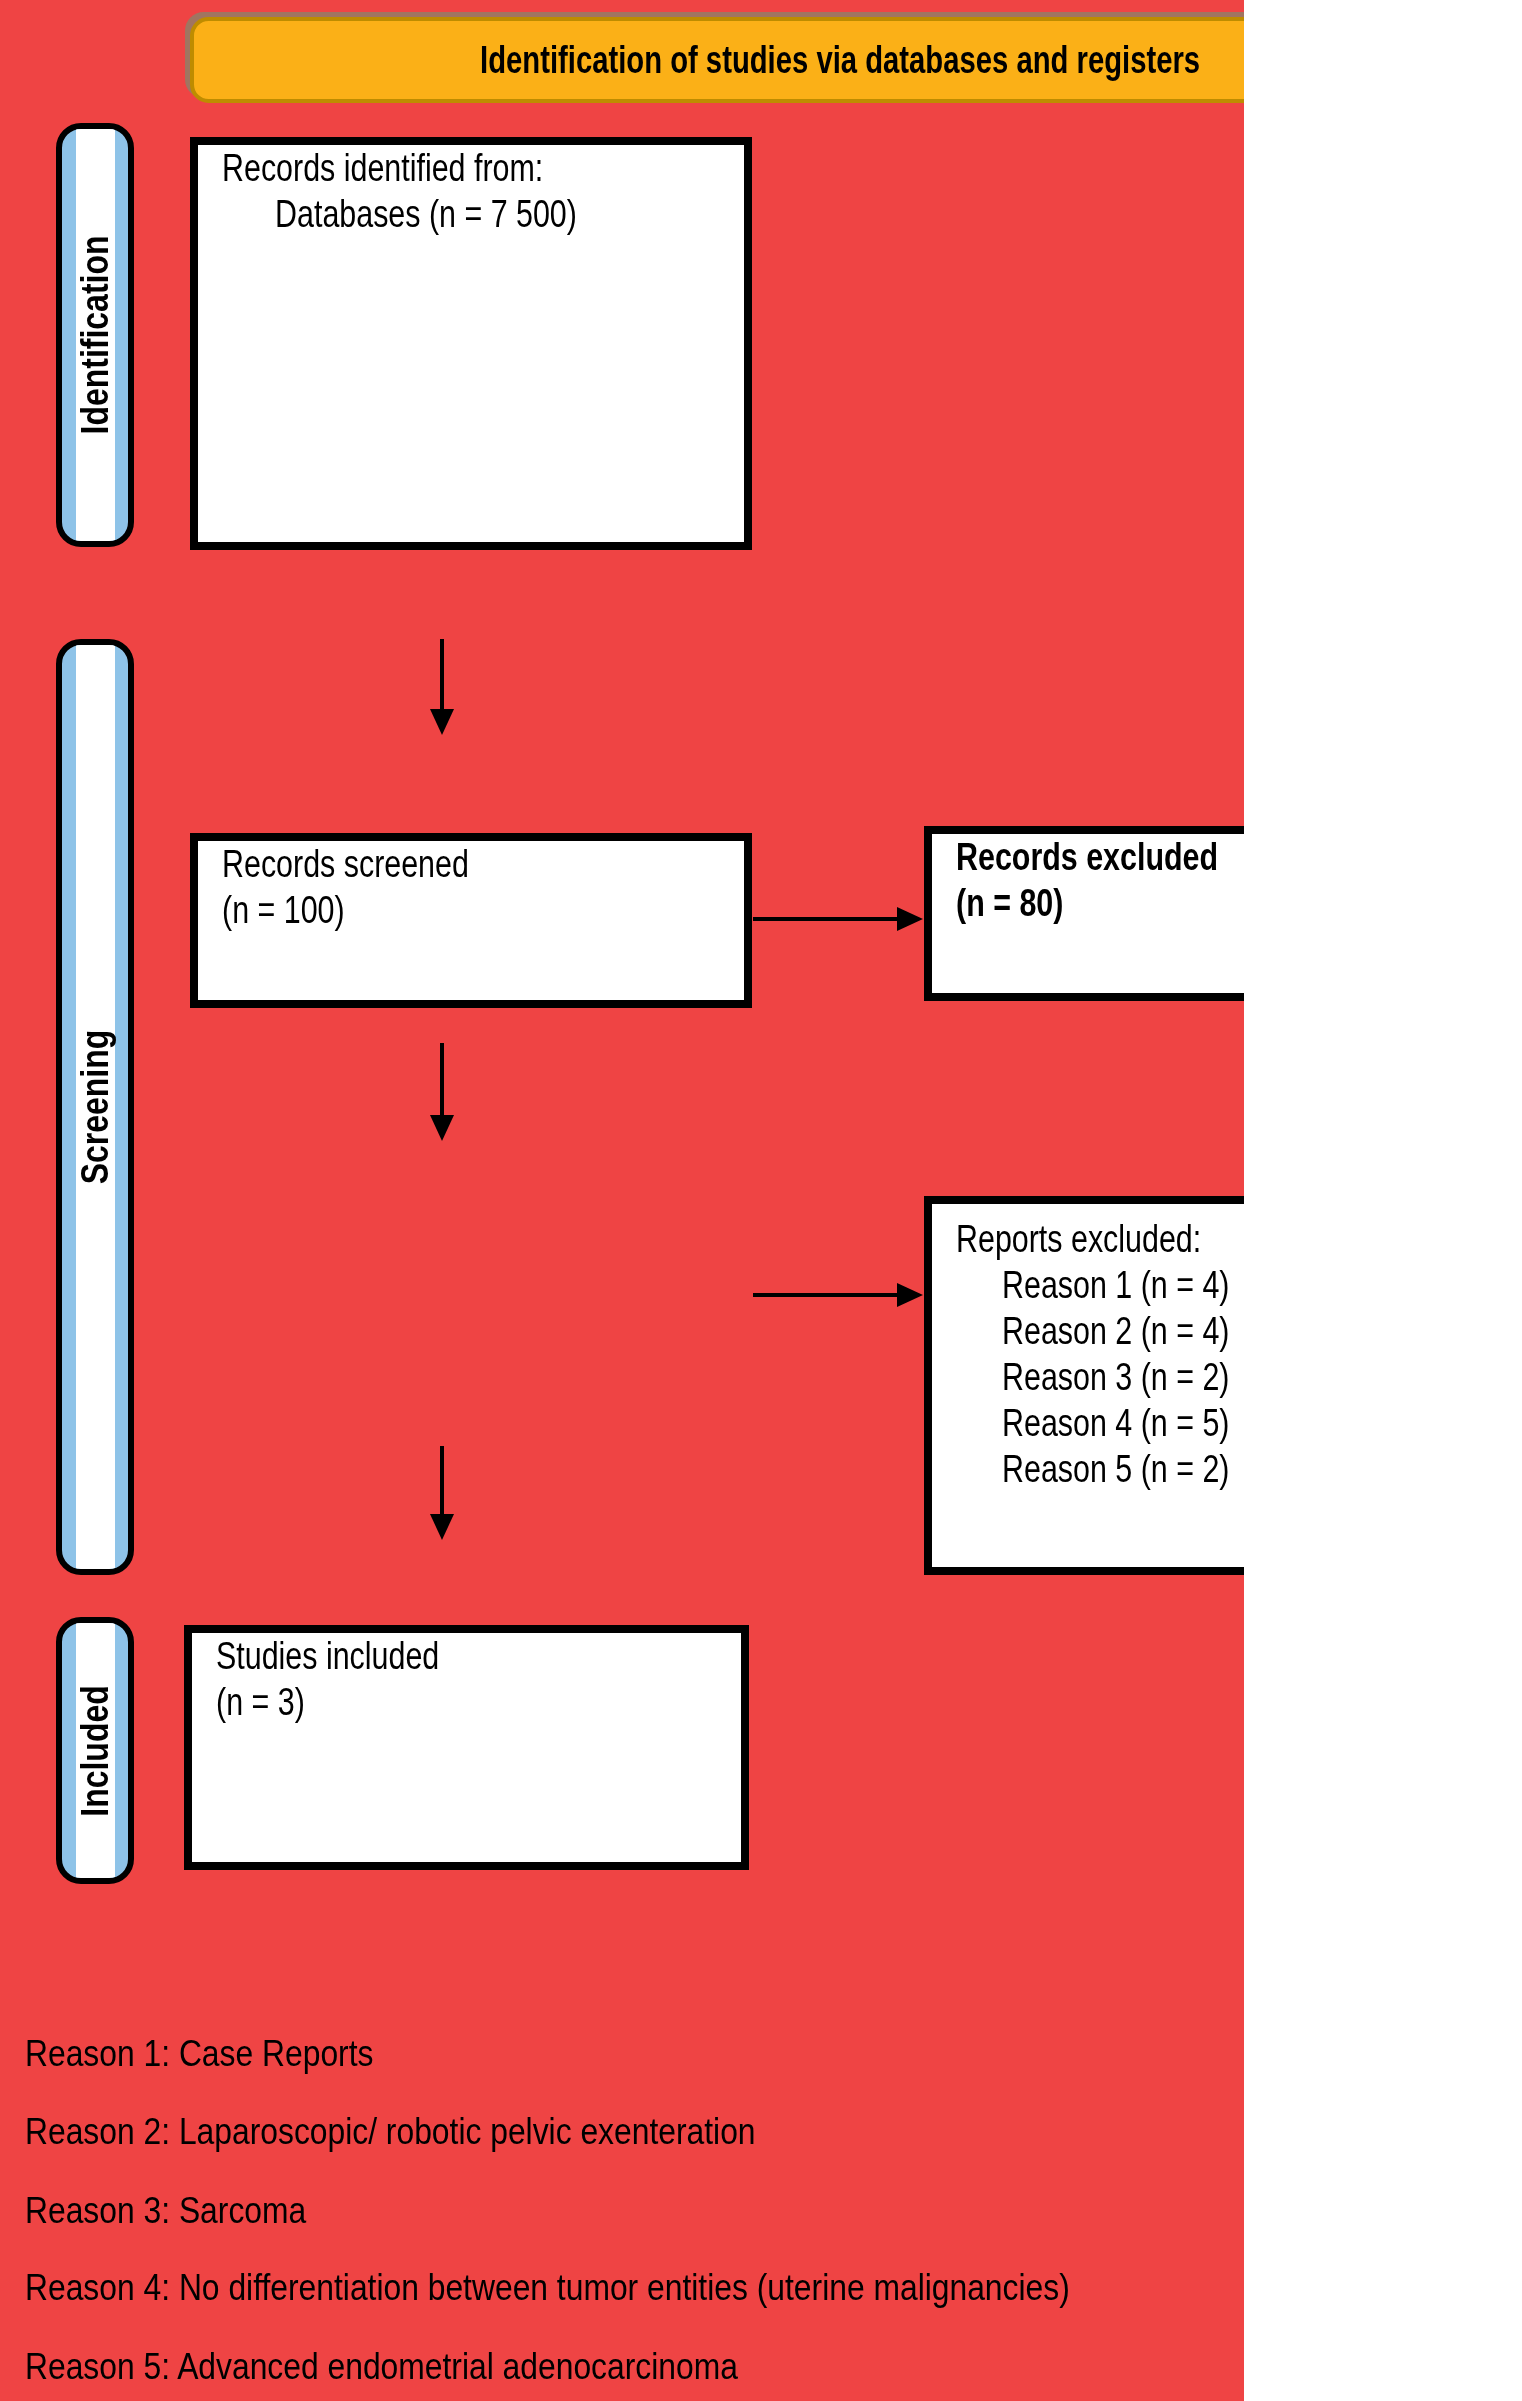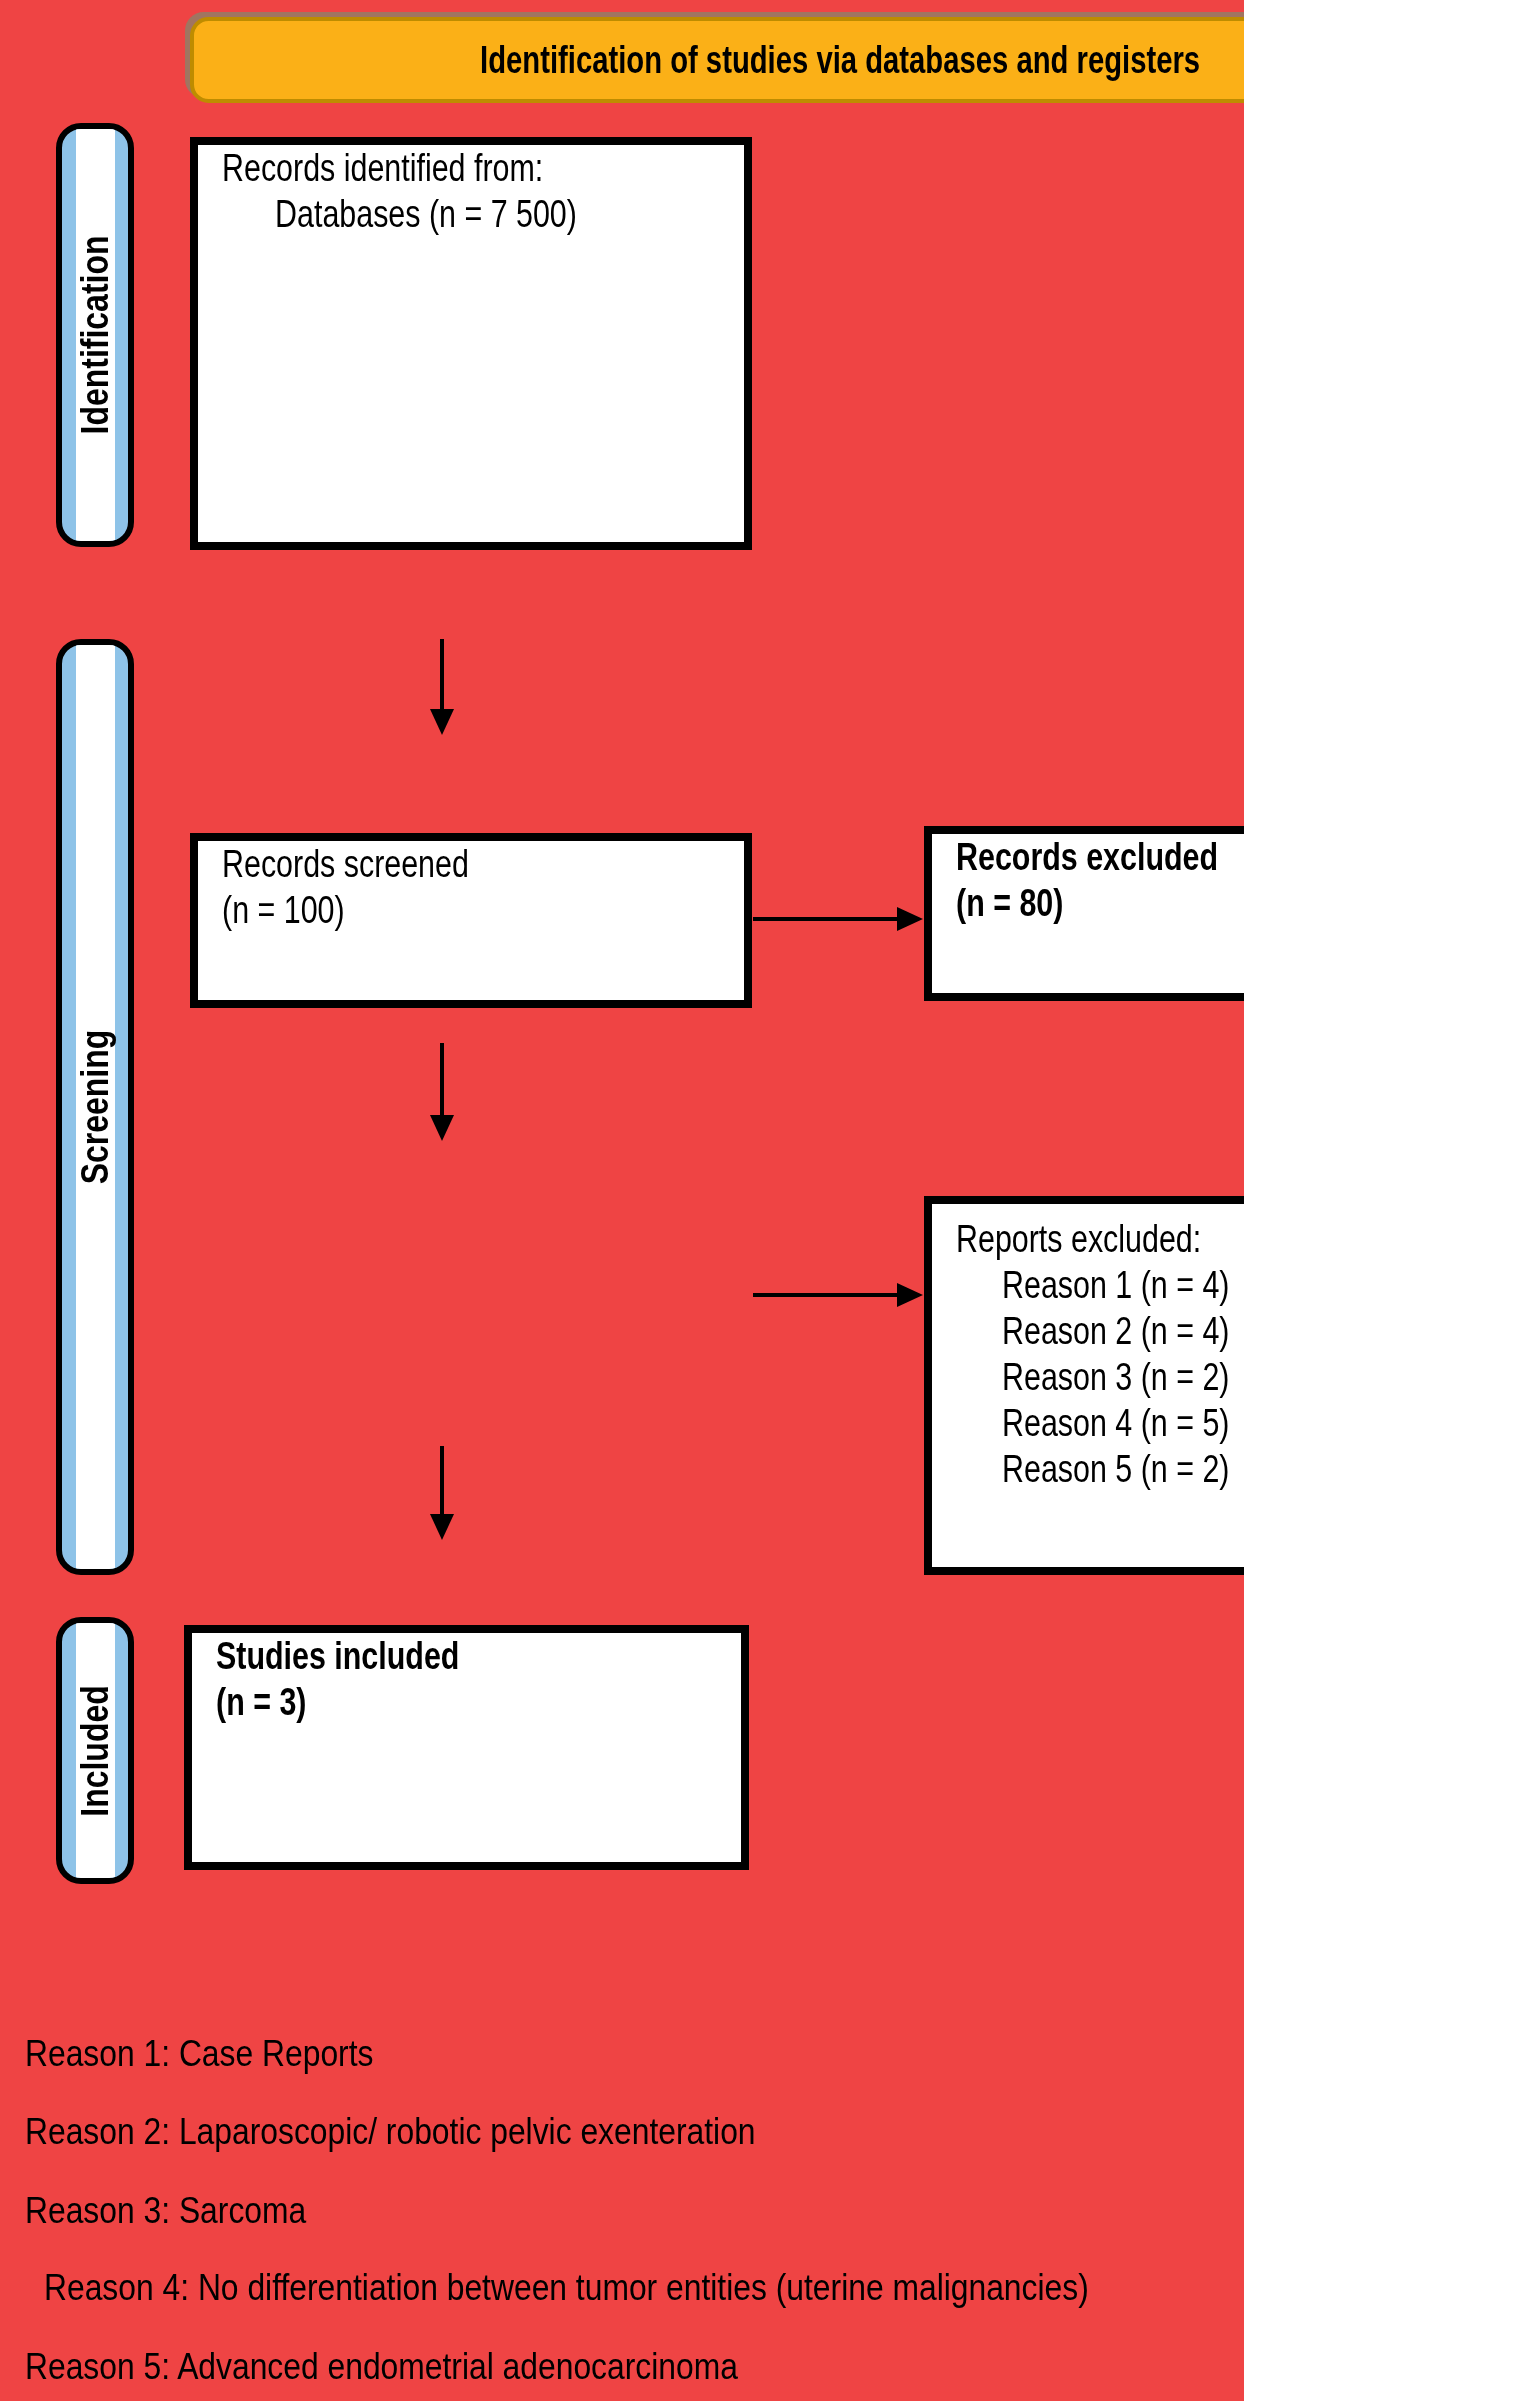"Studies included" #box-included { font-weight: bold -> none }
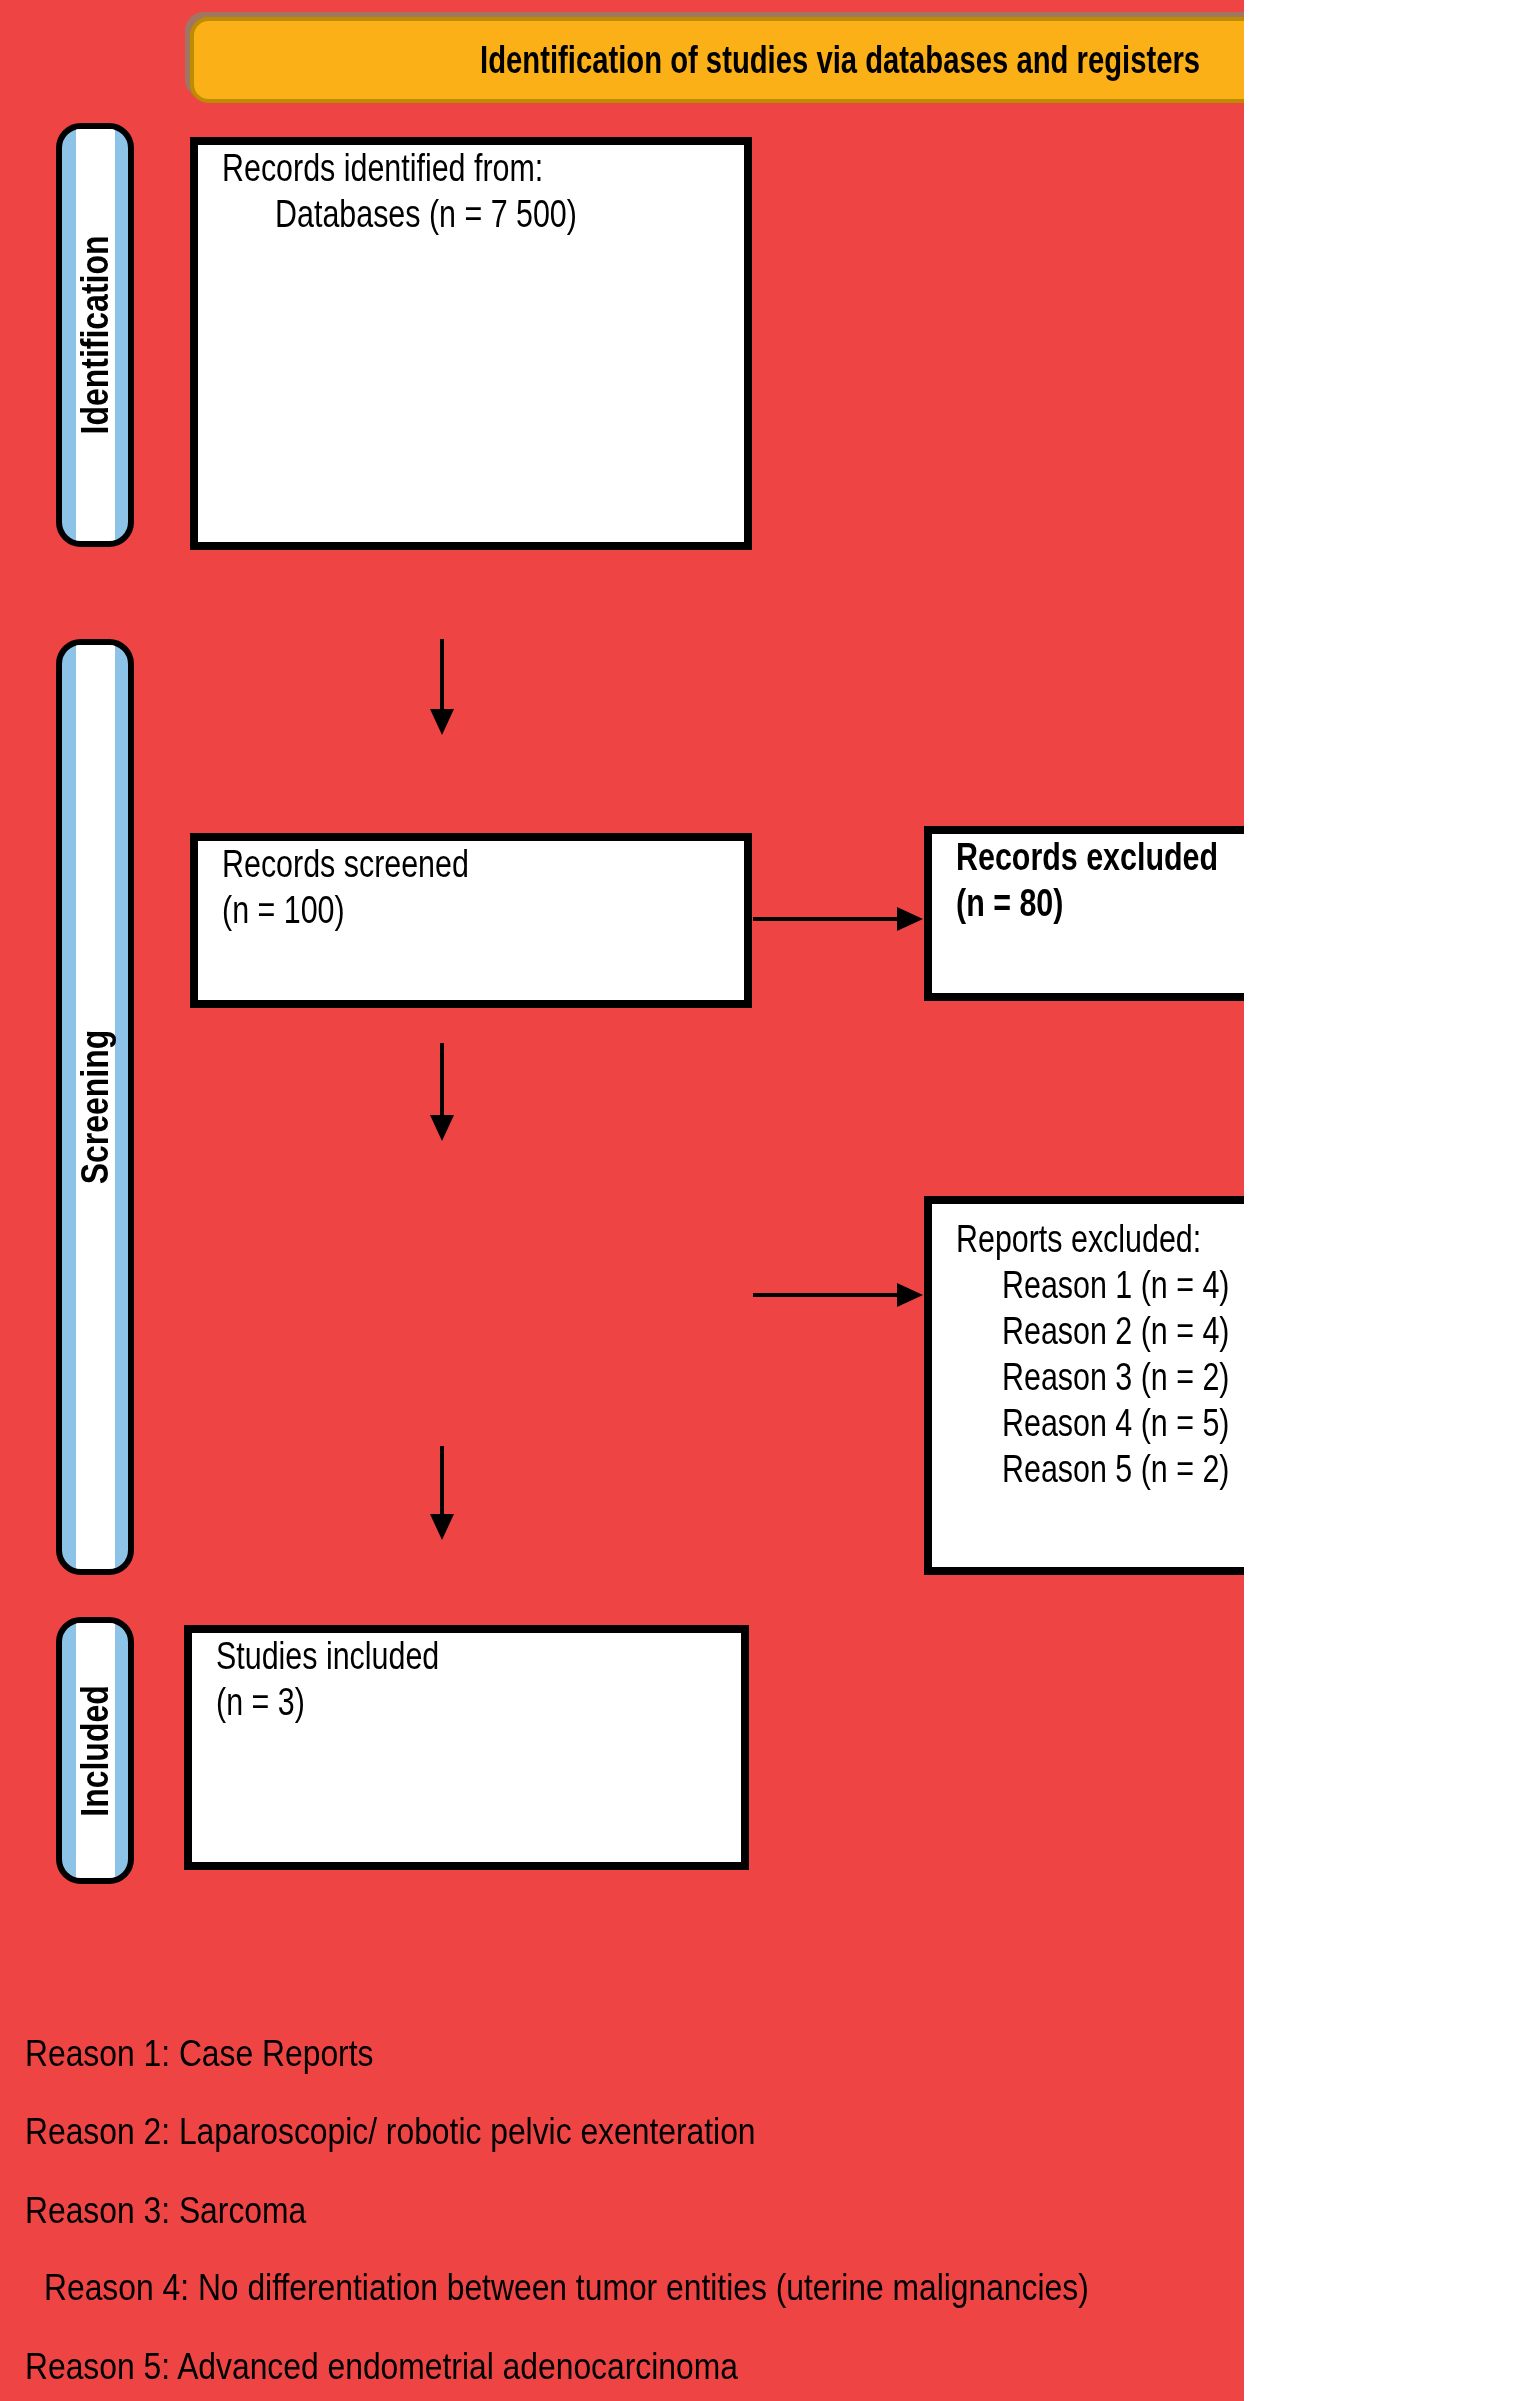"Reason 4: No differentiation between" #footnote-4 { margin-left: 19px -> none }
